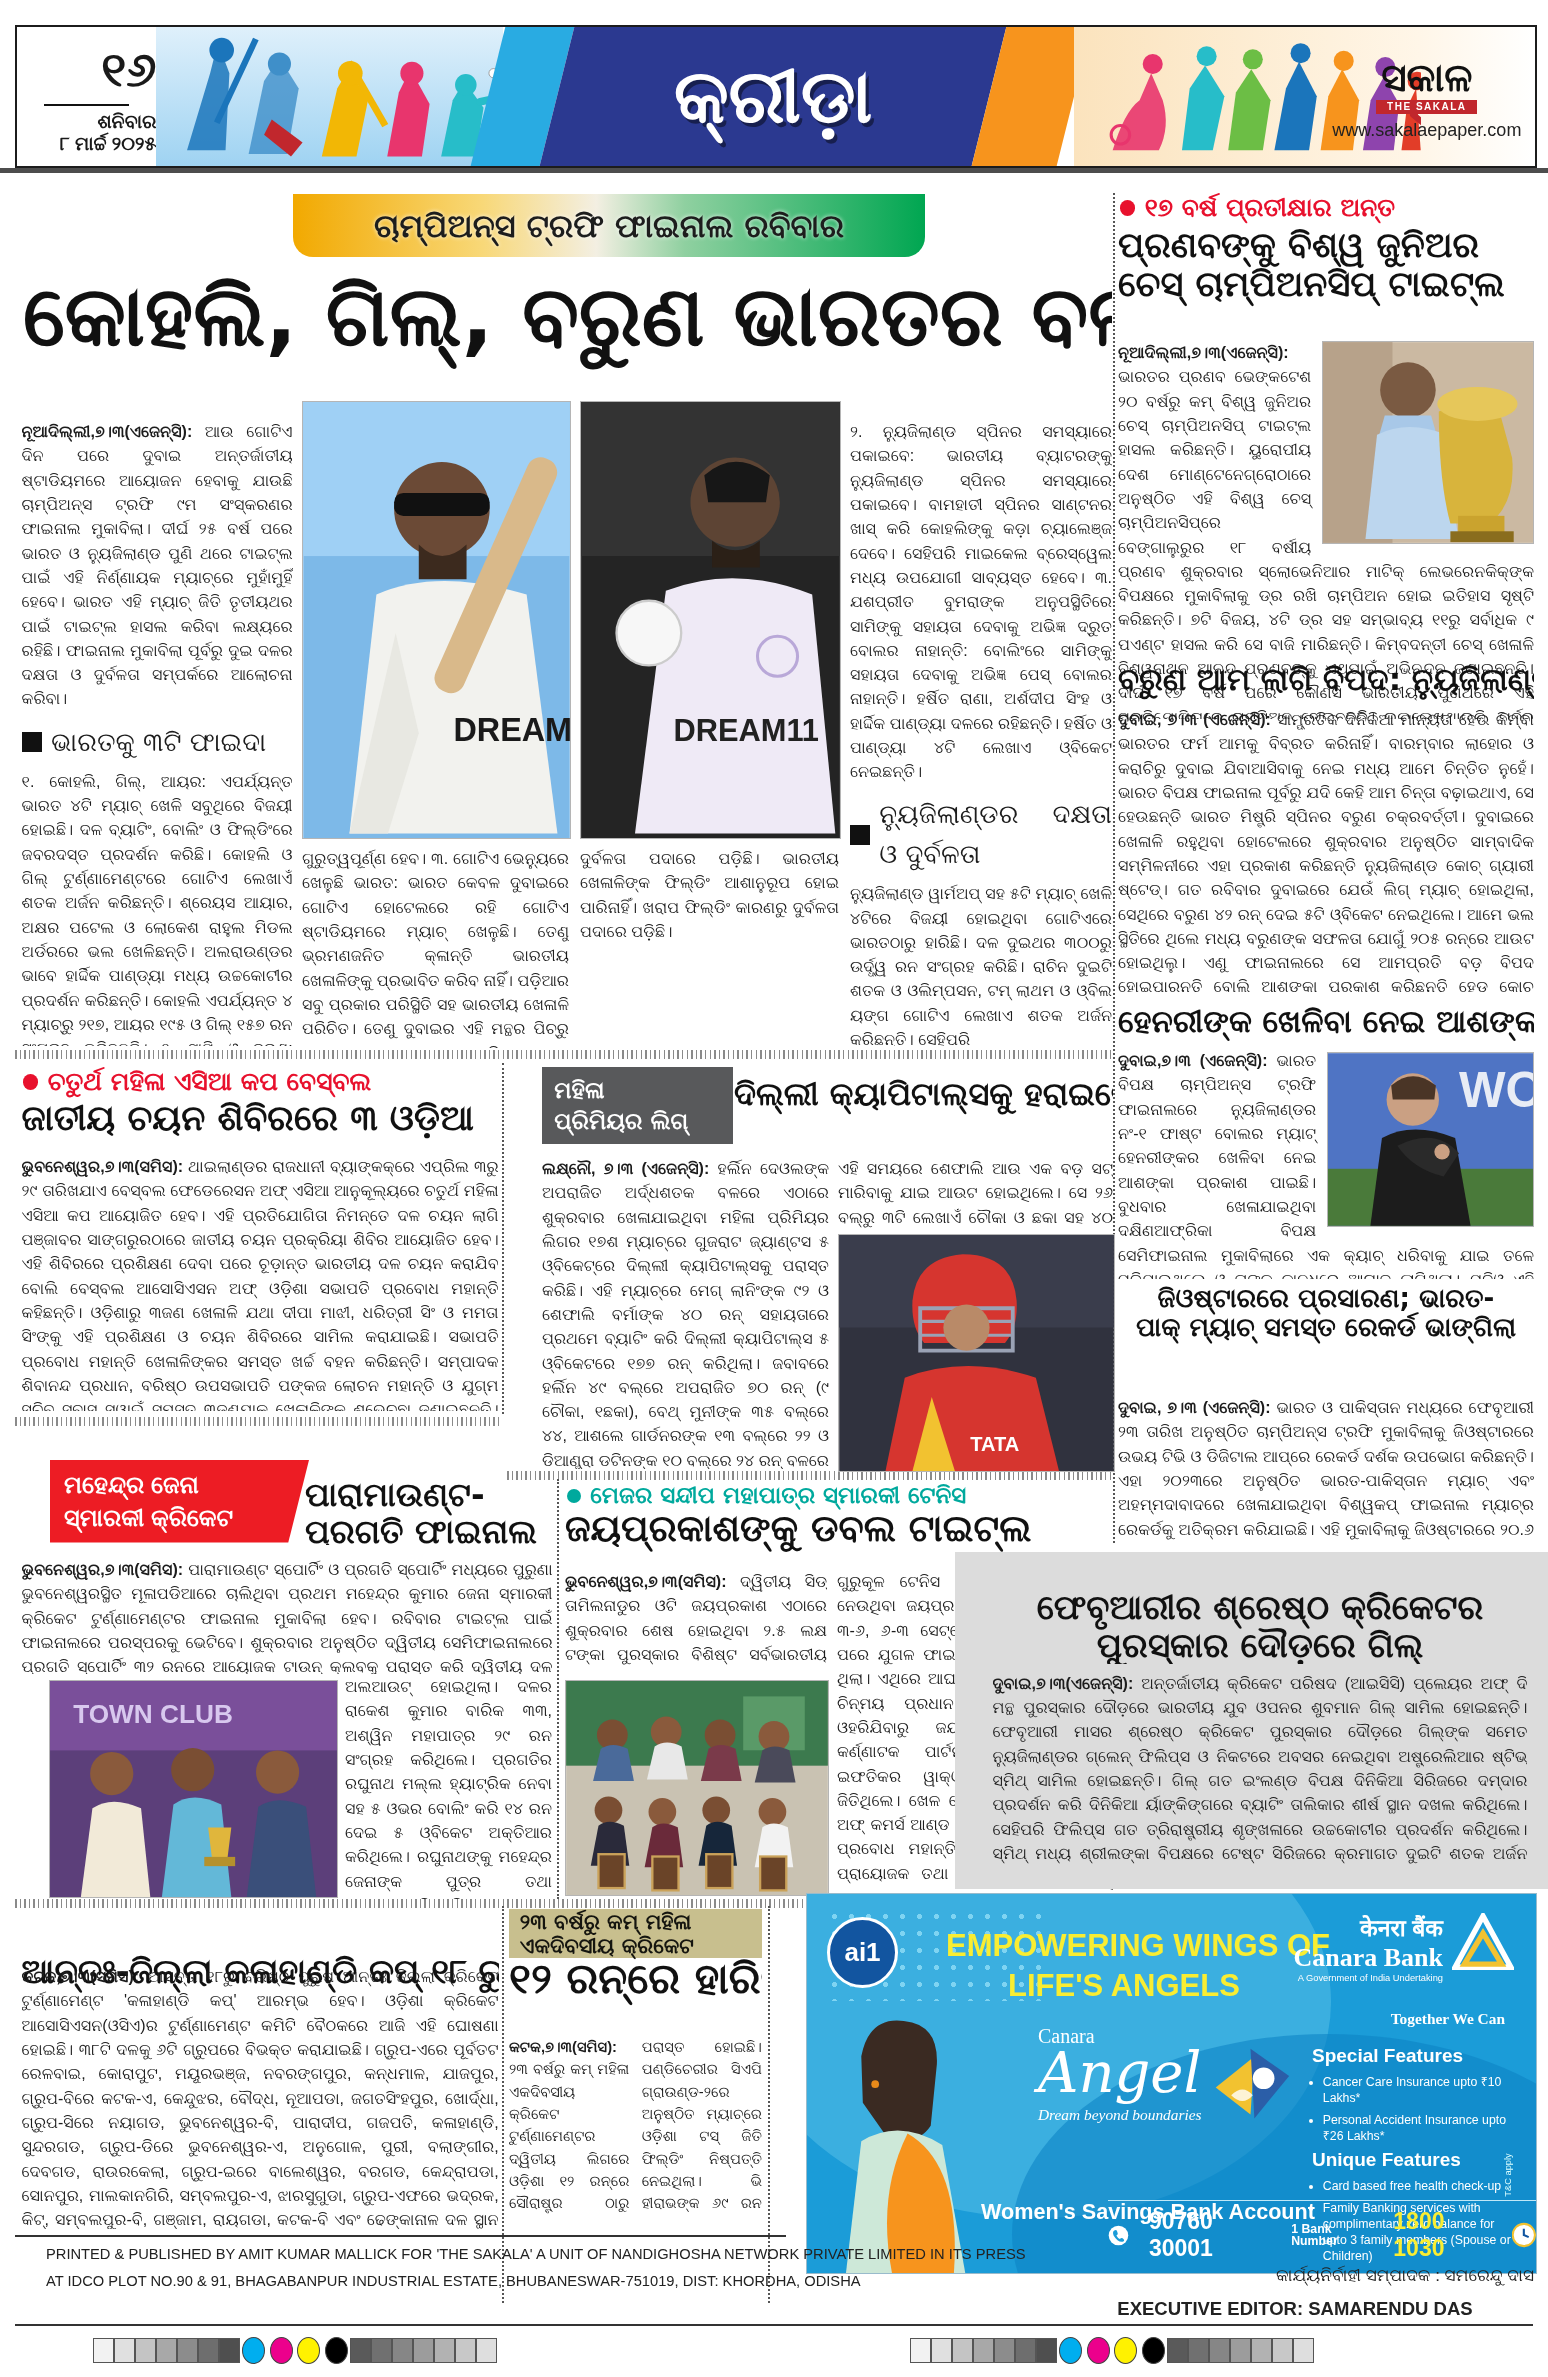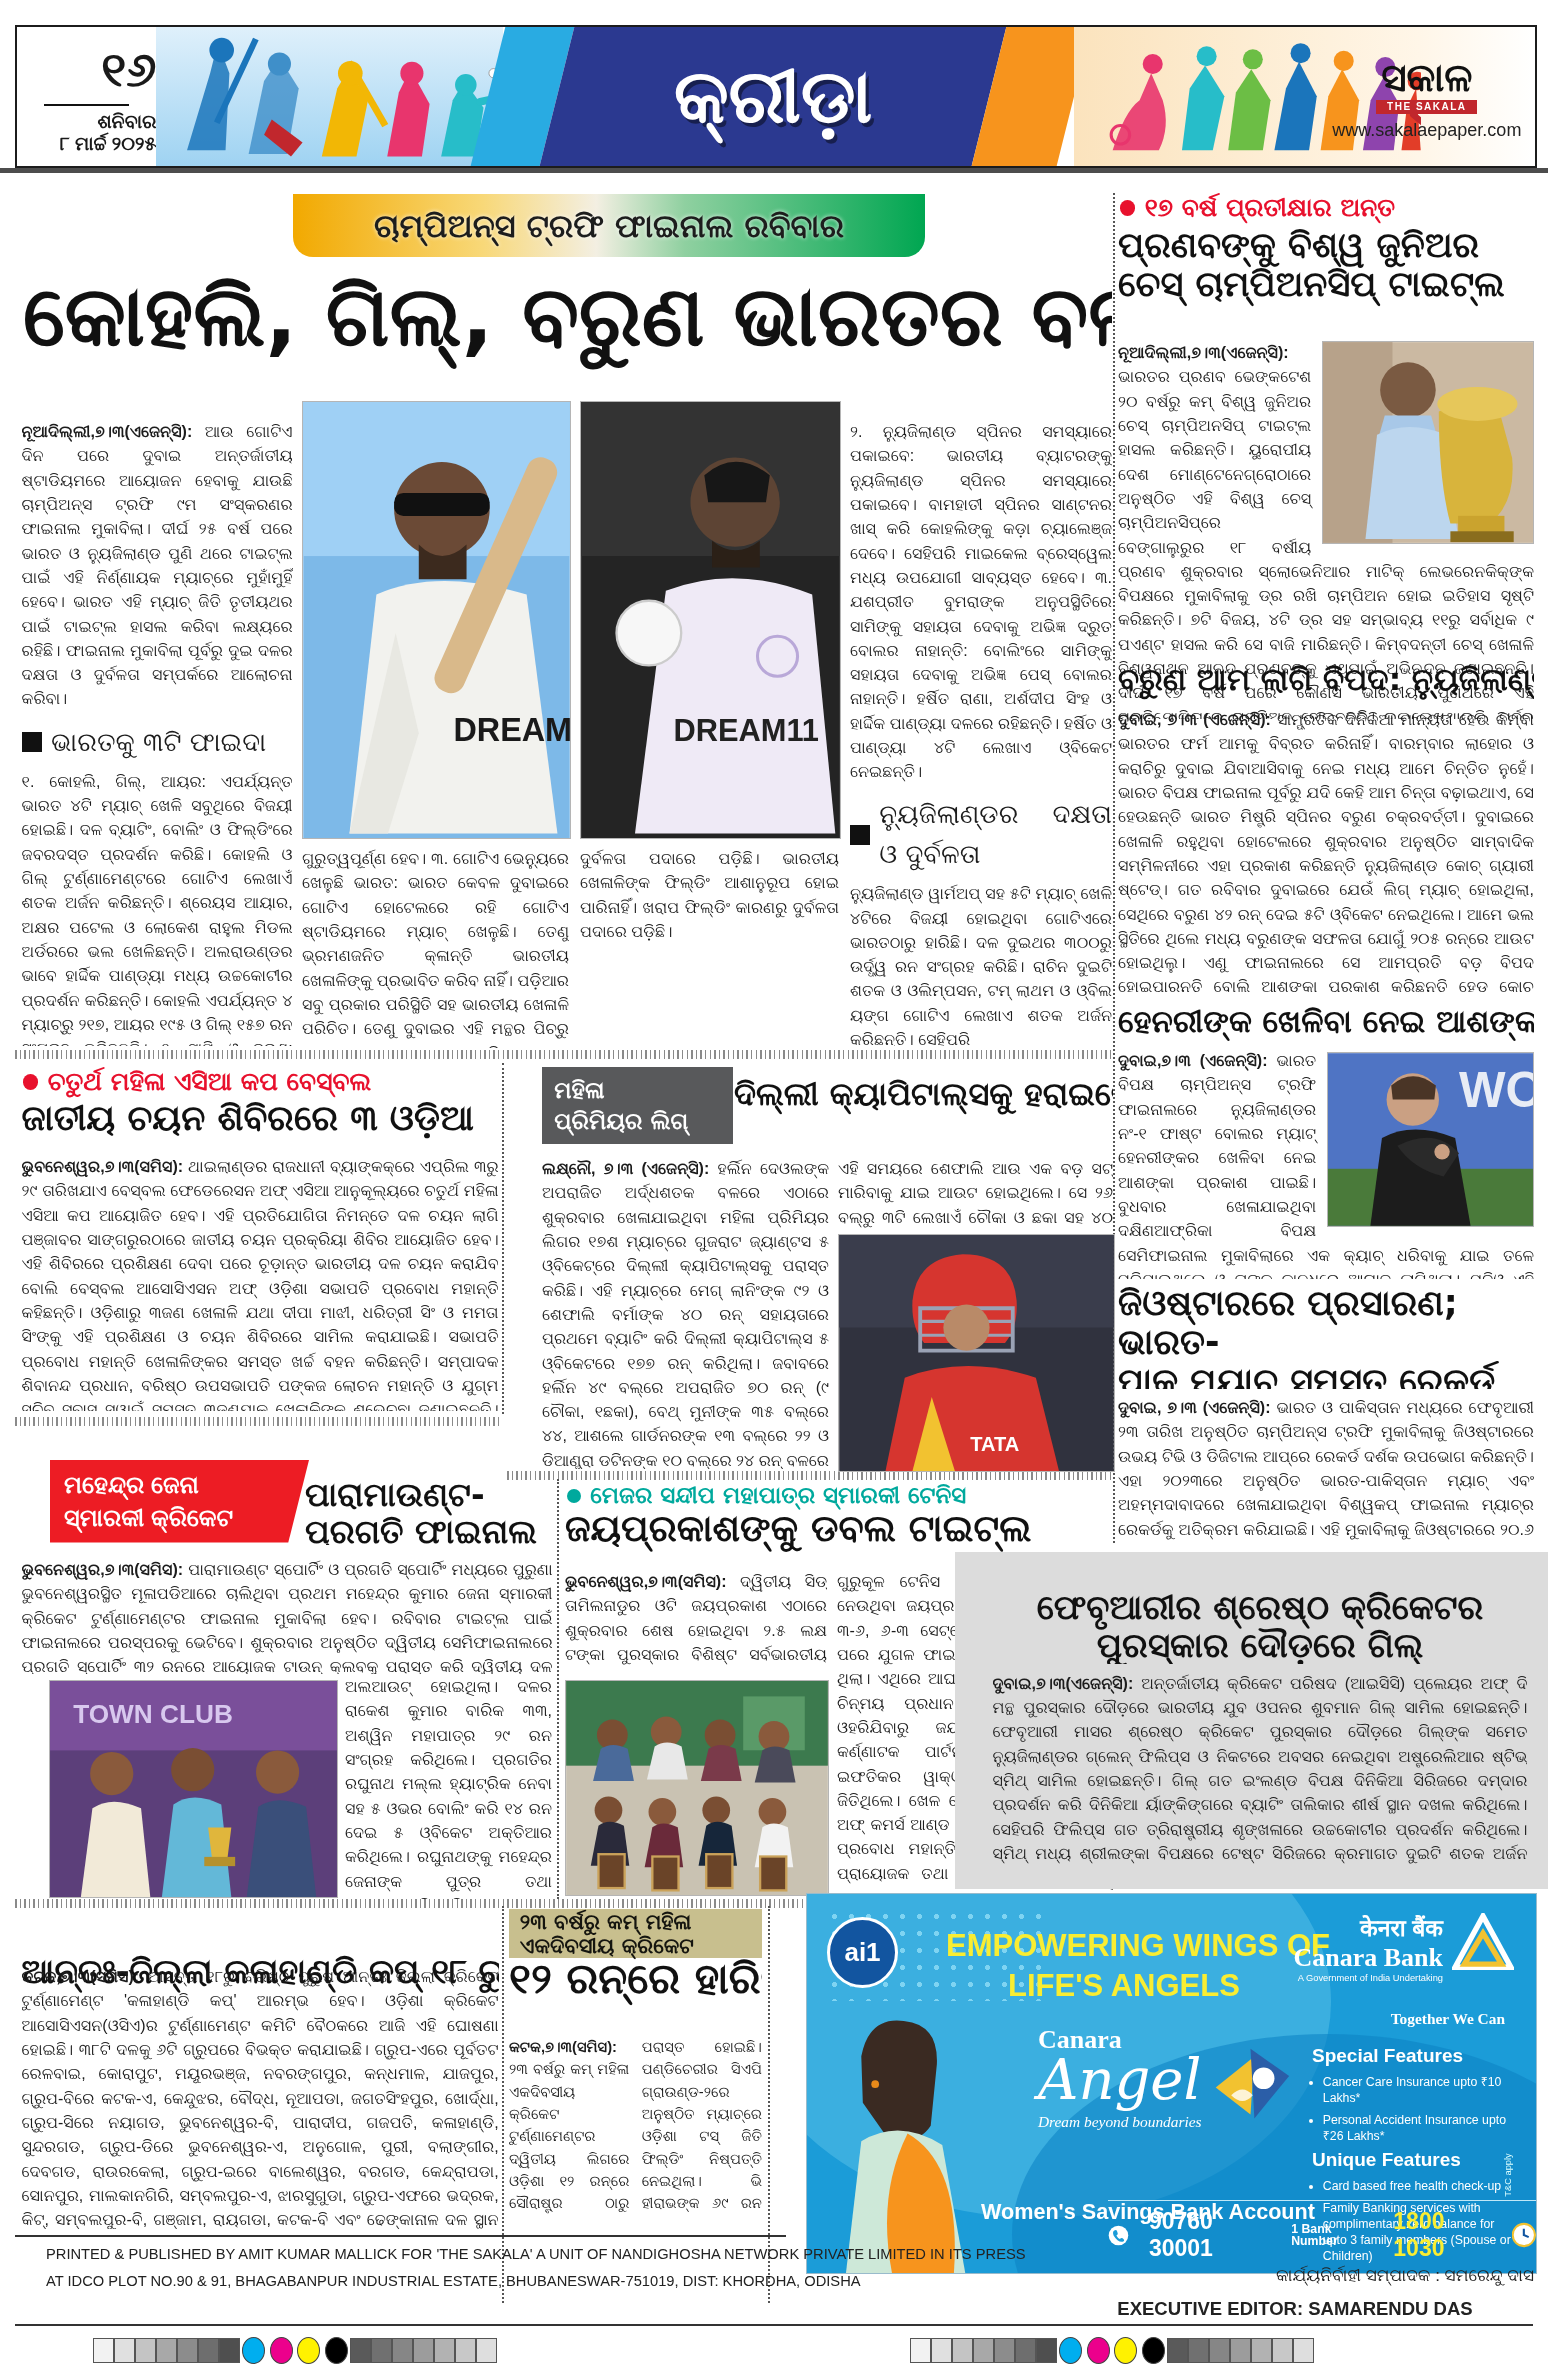"ଜିଓଷ୍ଟାରରେ ପ୍ରସାରଣ; ଭାରତ-" div.abs { font-size: 35px -> 26px; text-align: none -> center }
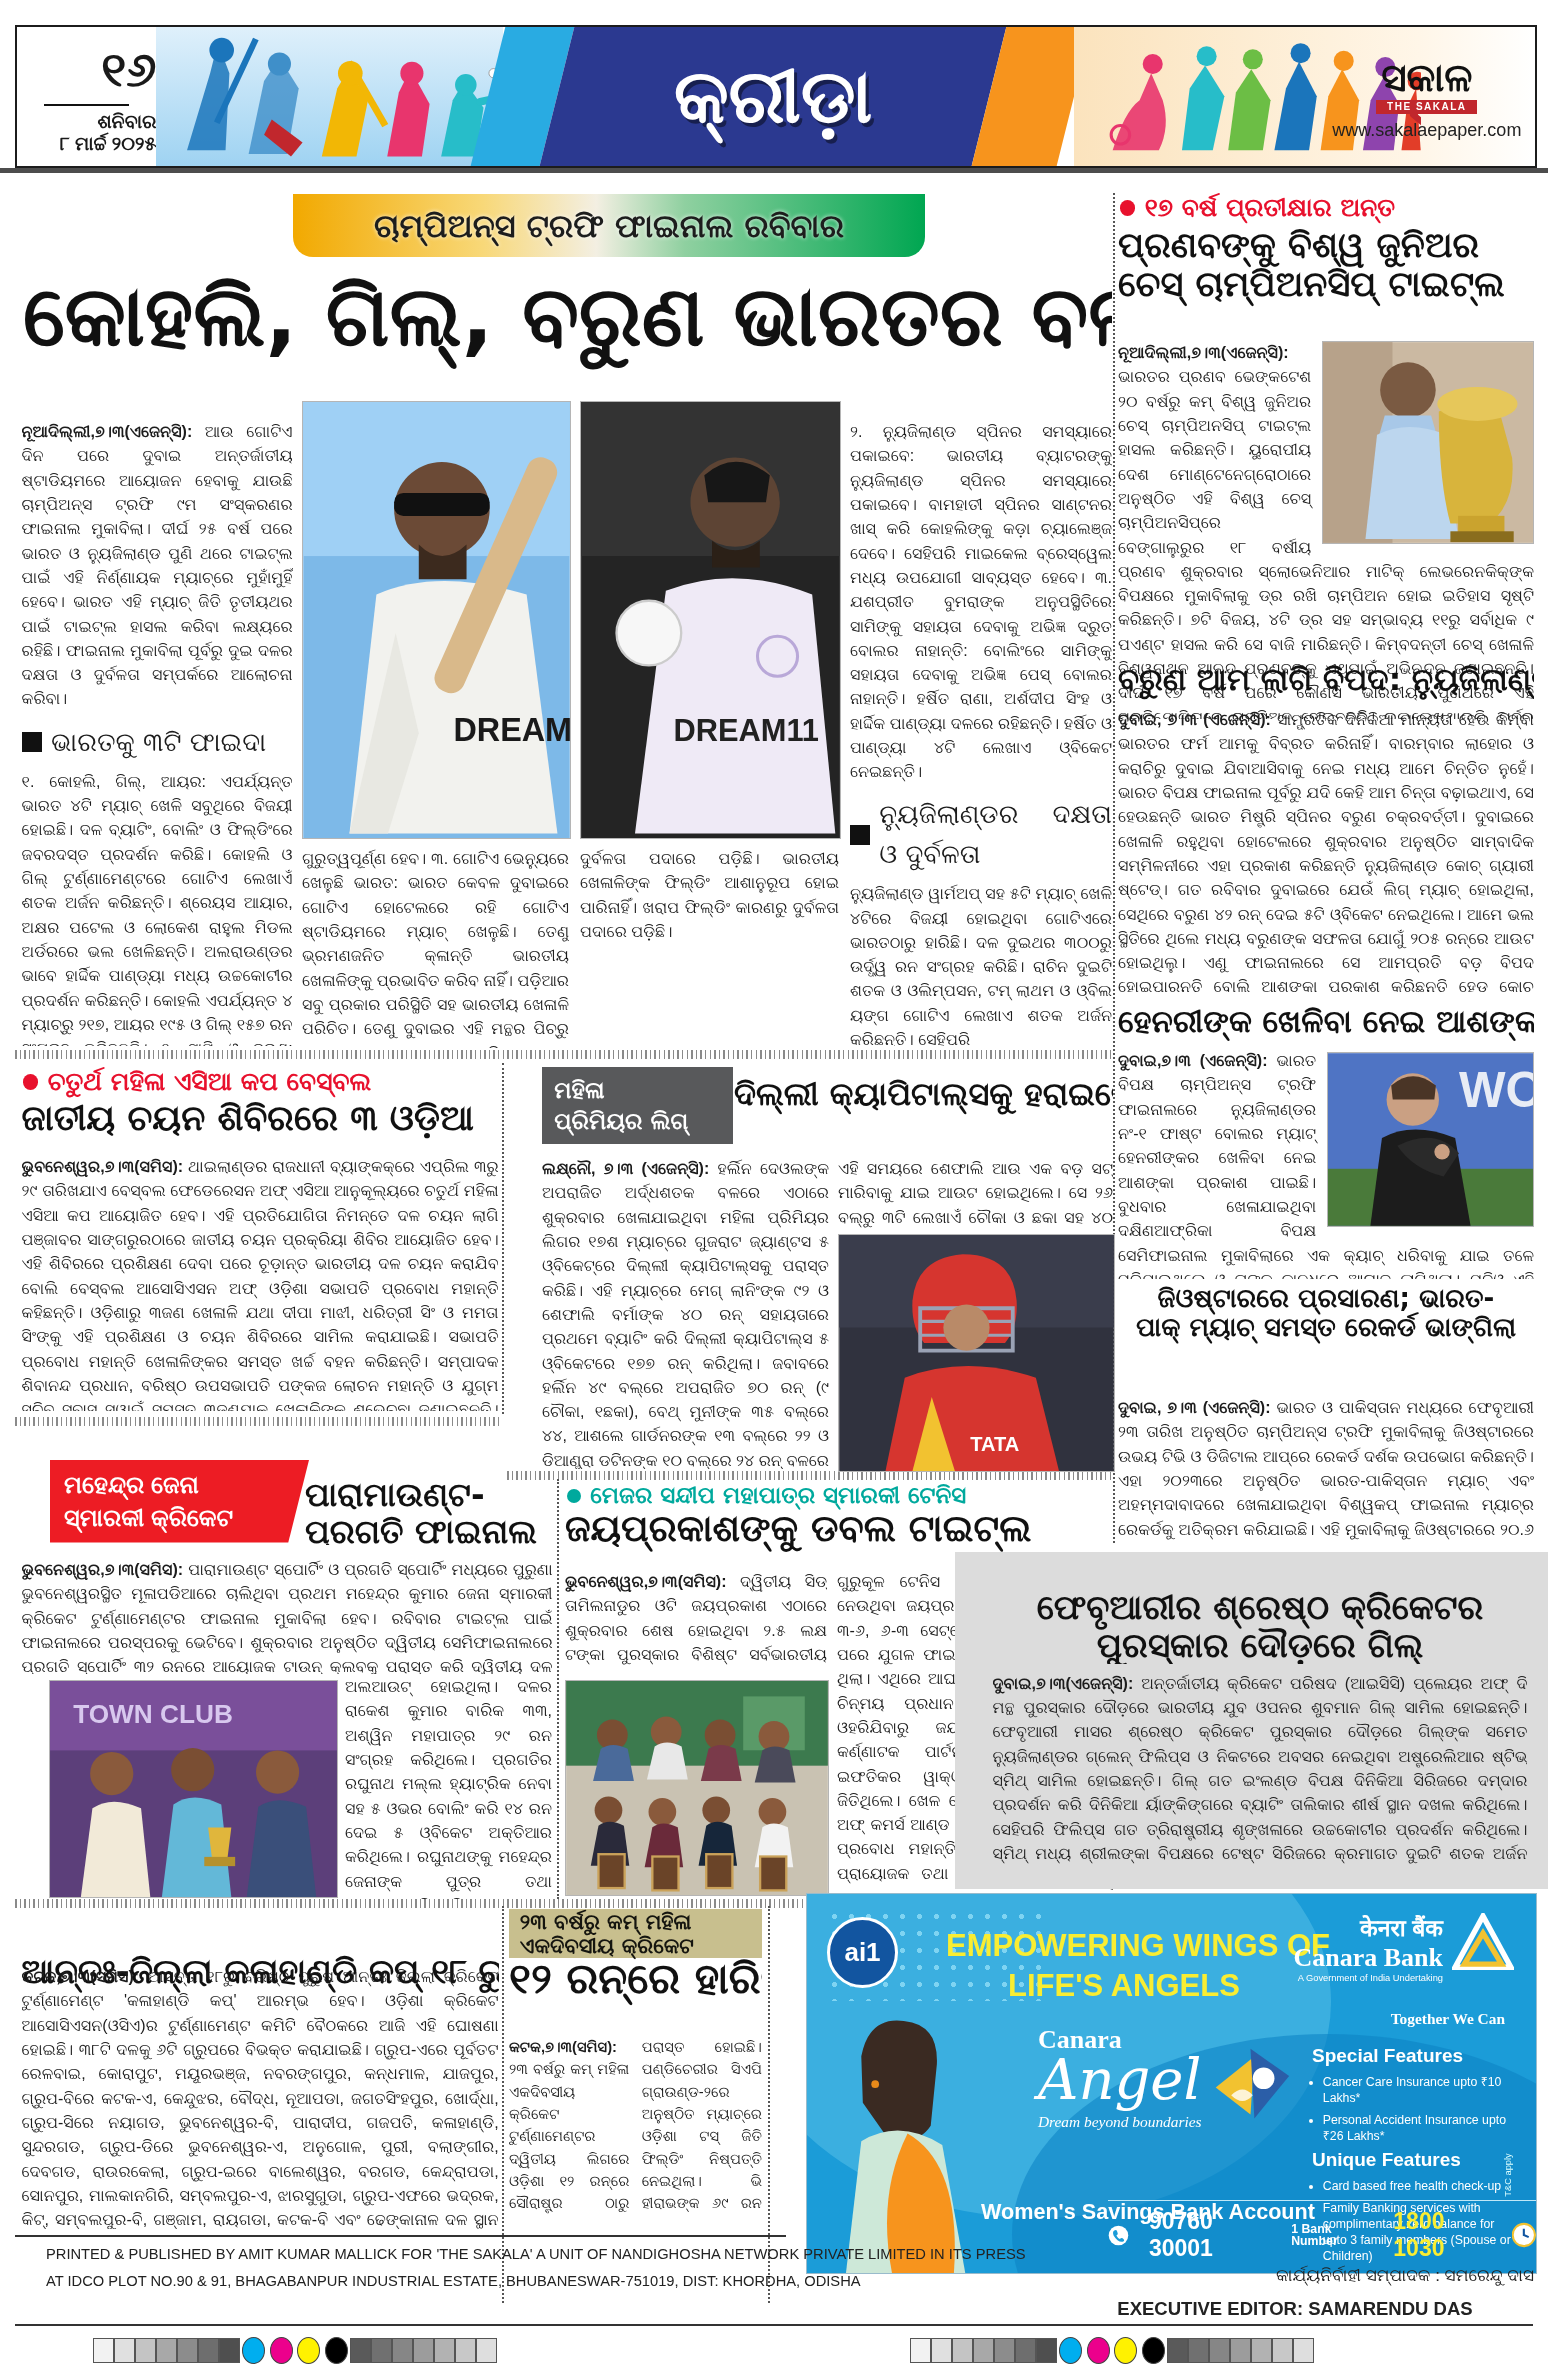"Canara" .ad .script .c1 { font-size: 26px -> 20px; font-weight: bold -> none }
